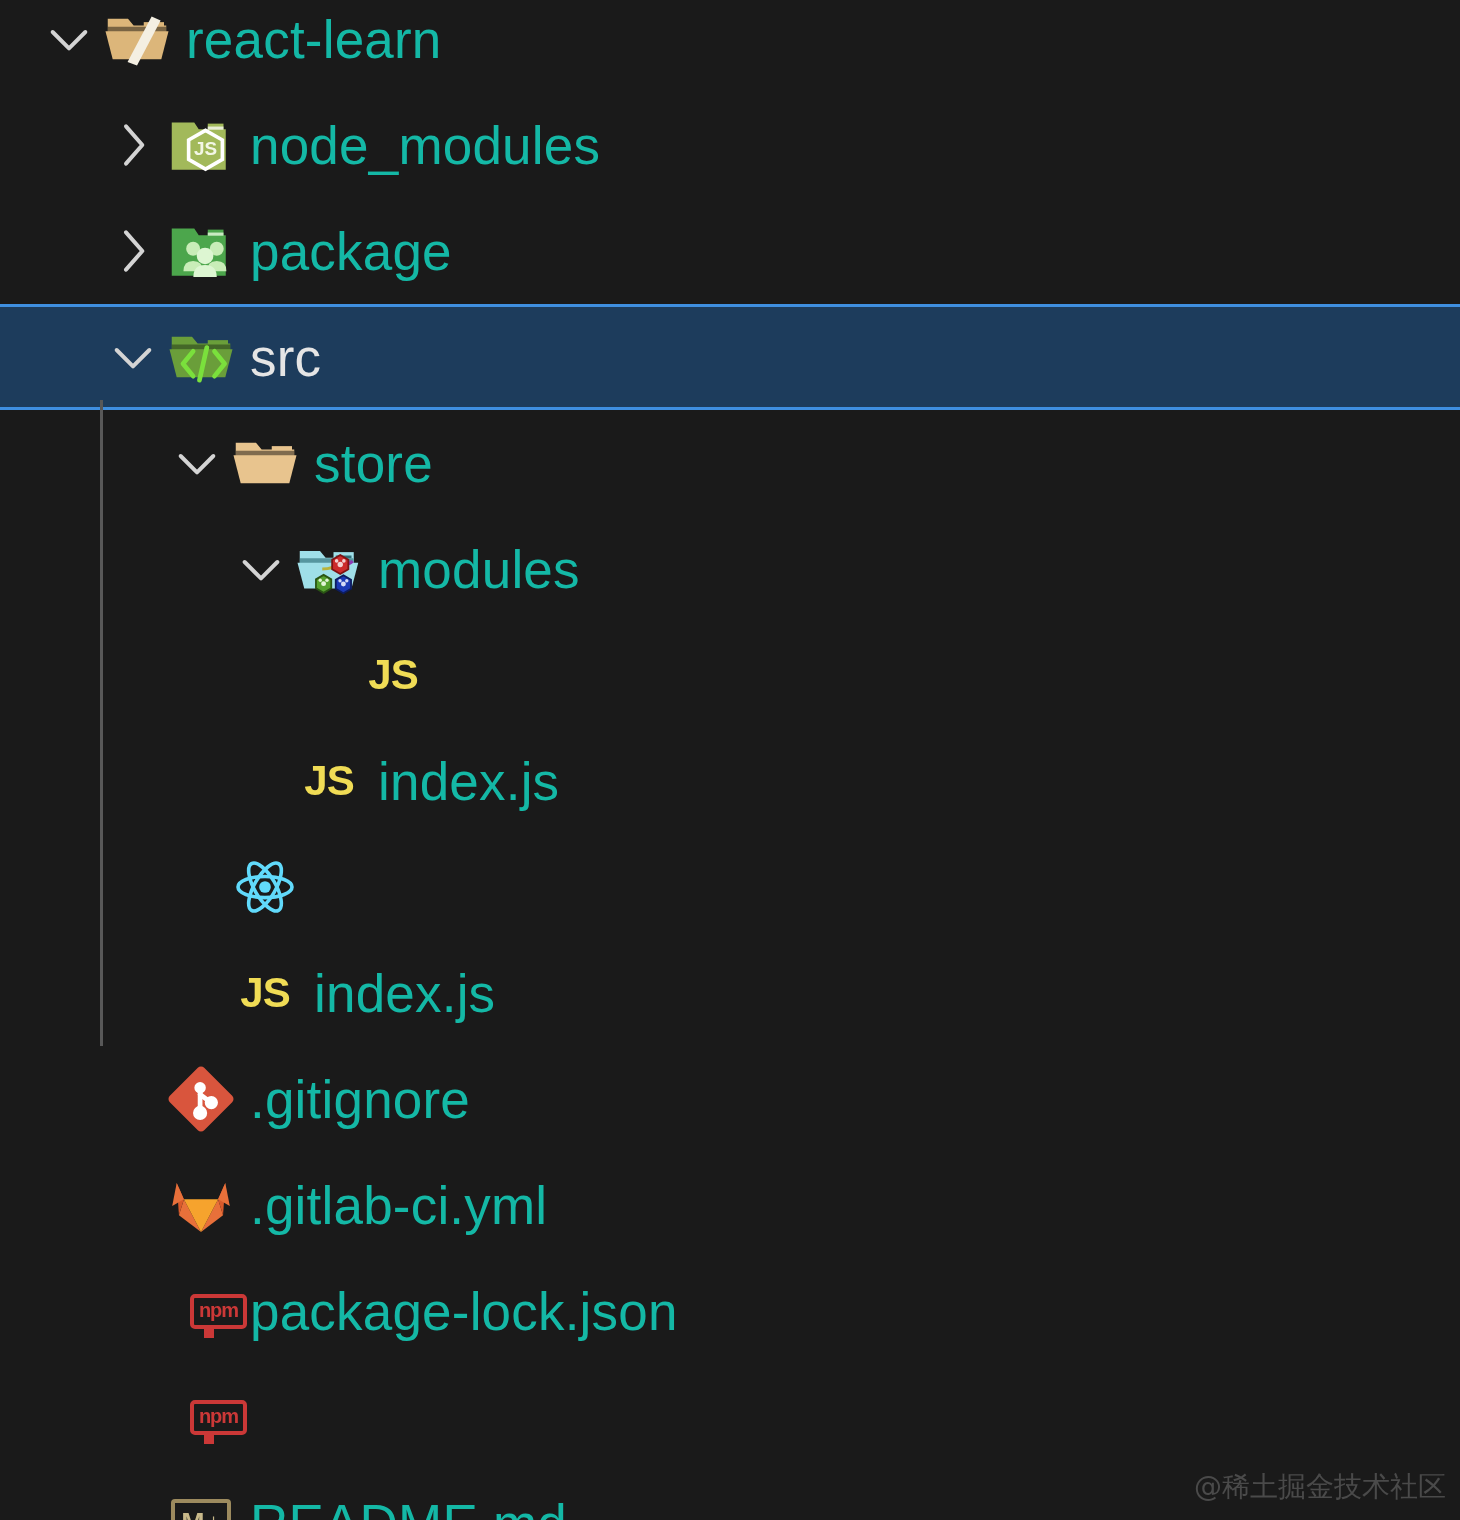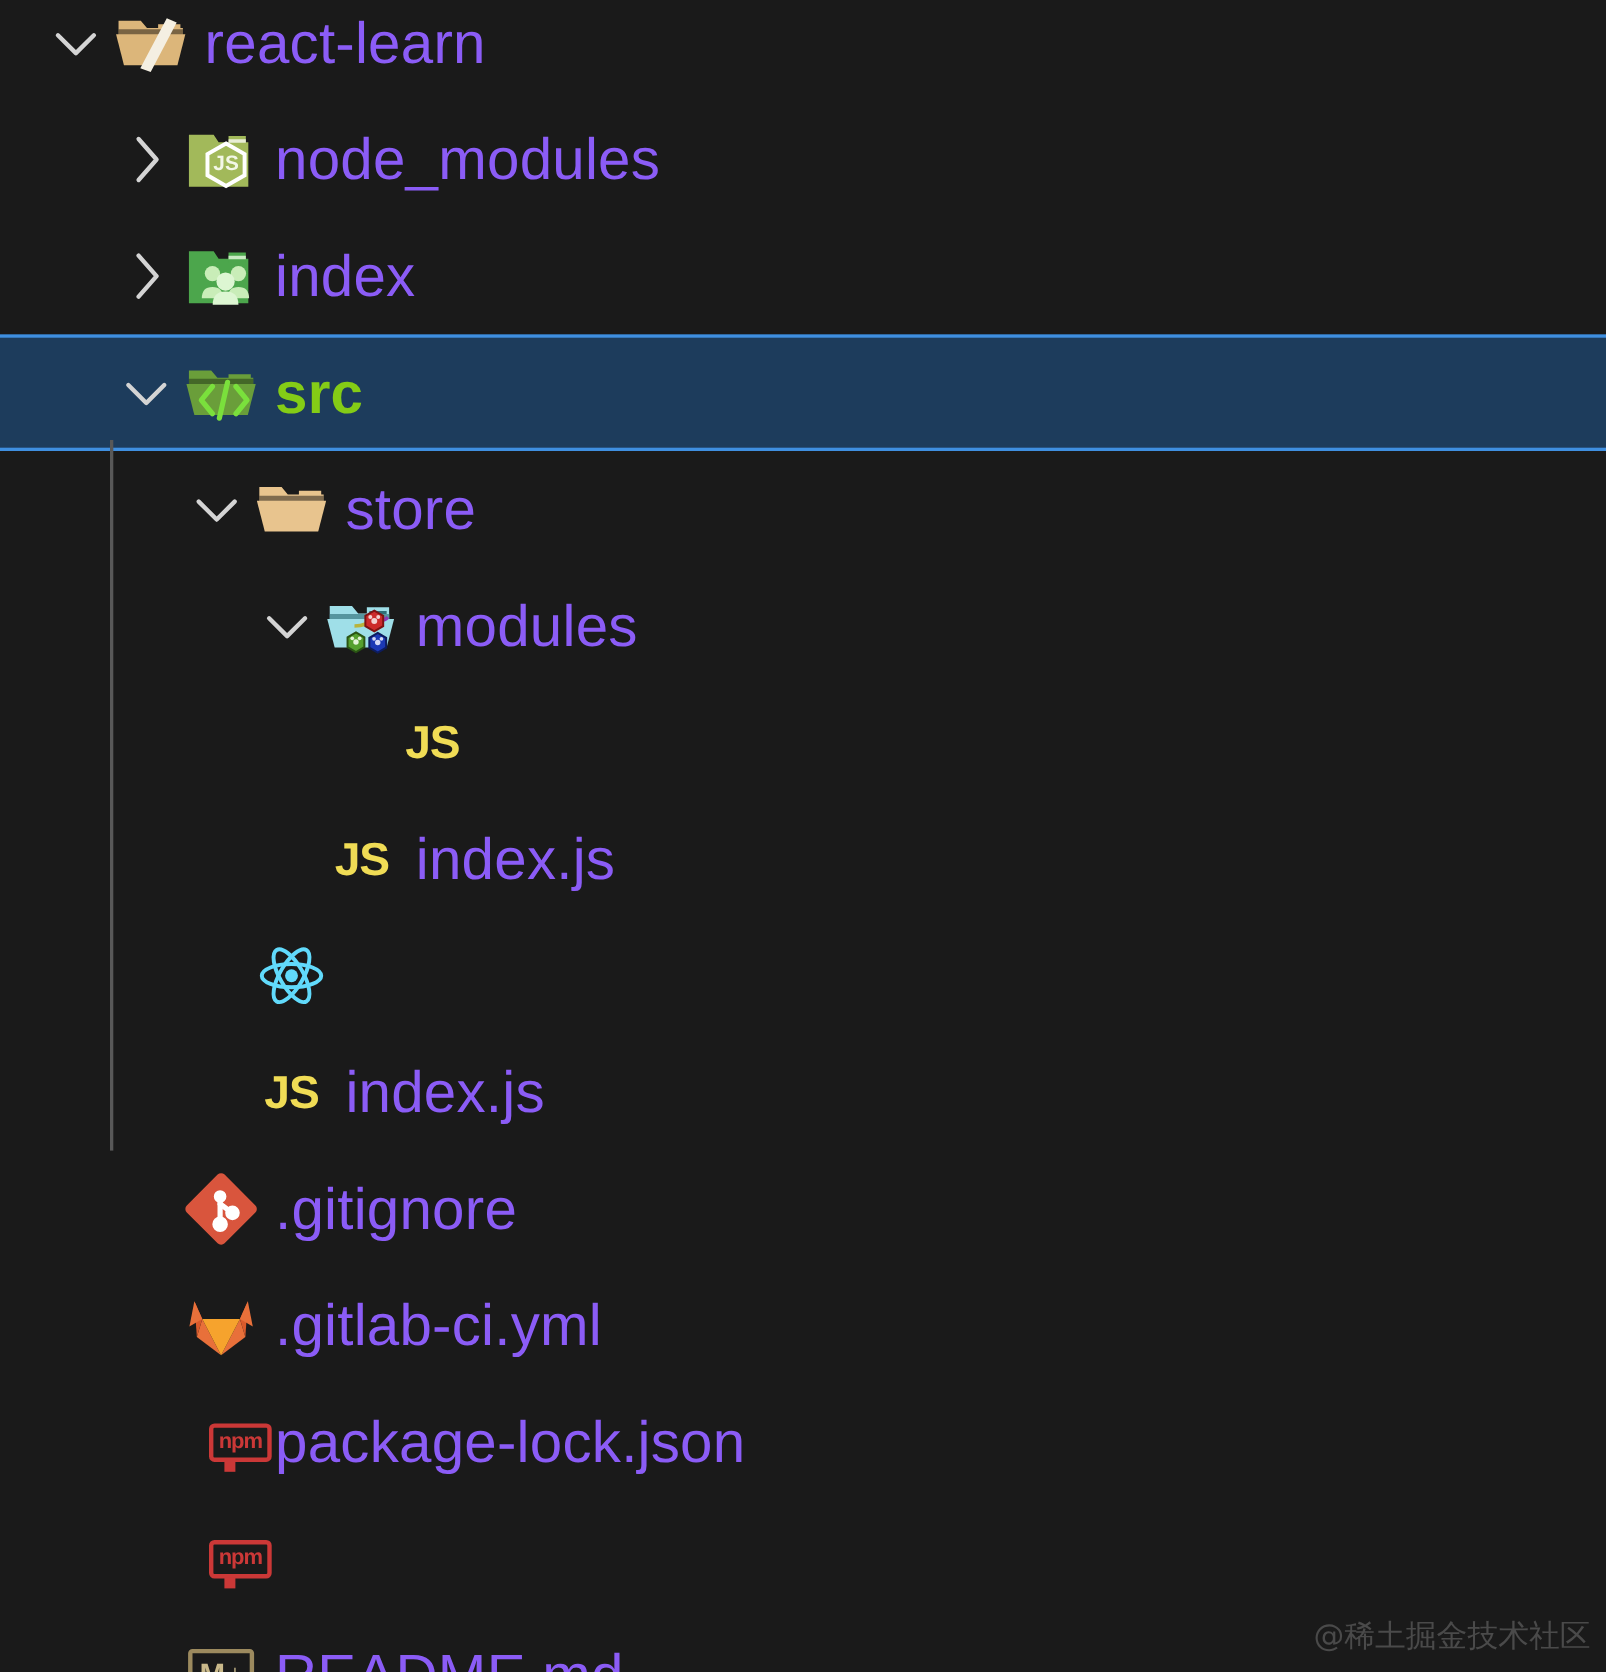"react-learn" .label { color: #8b5cf6 -> #14b8a6 }
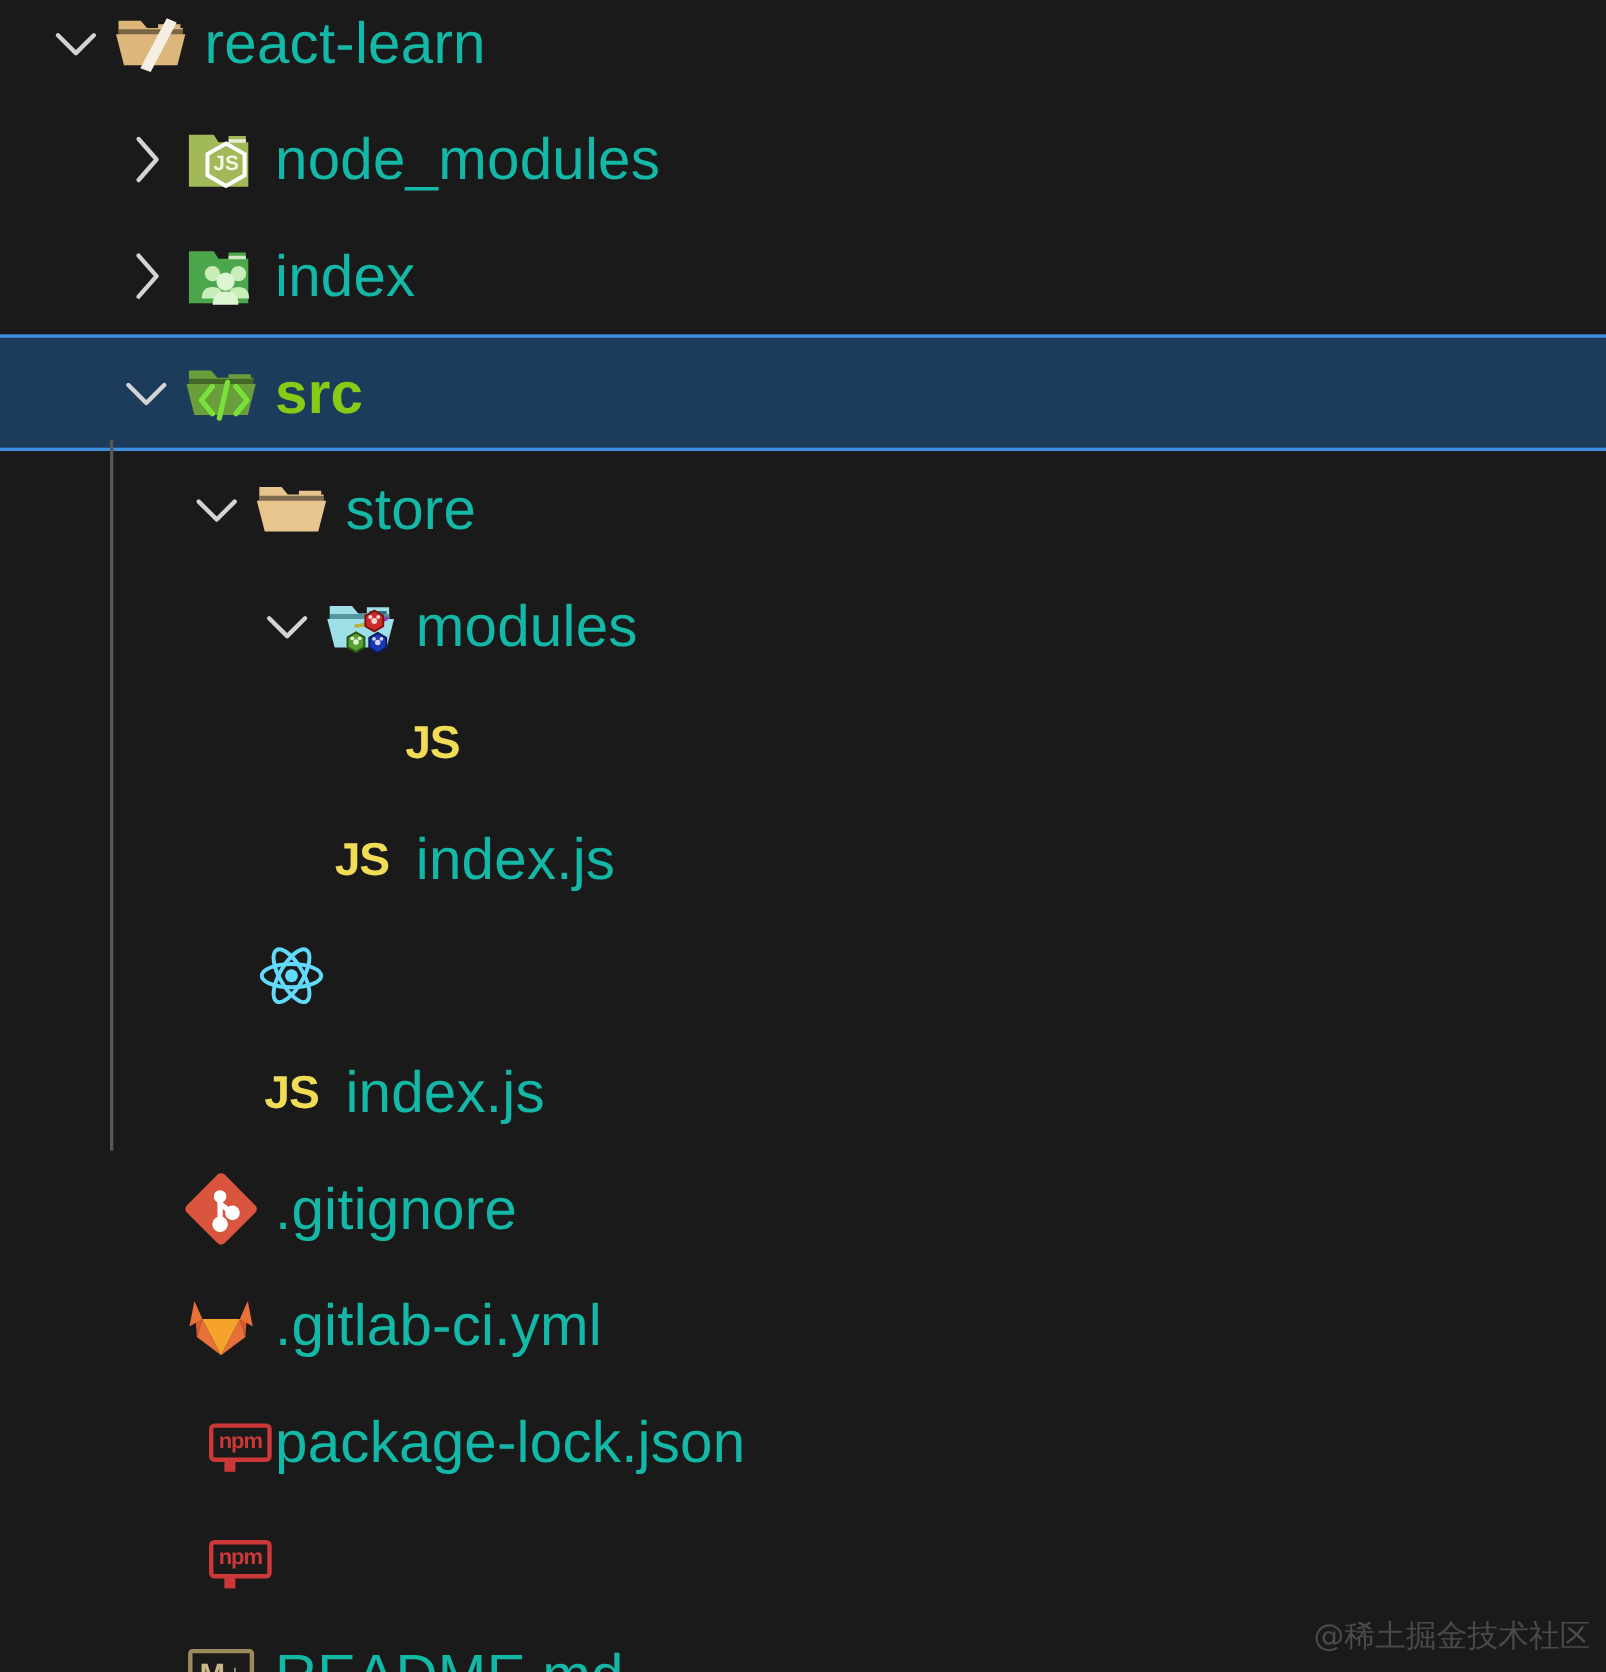"index" div.label { text: index -> package }
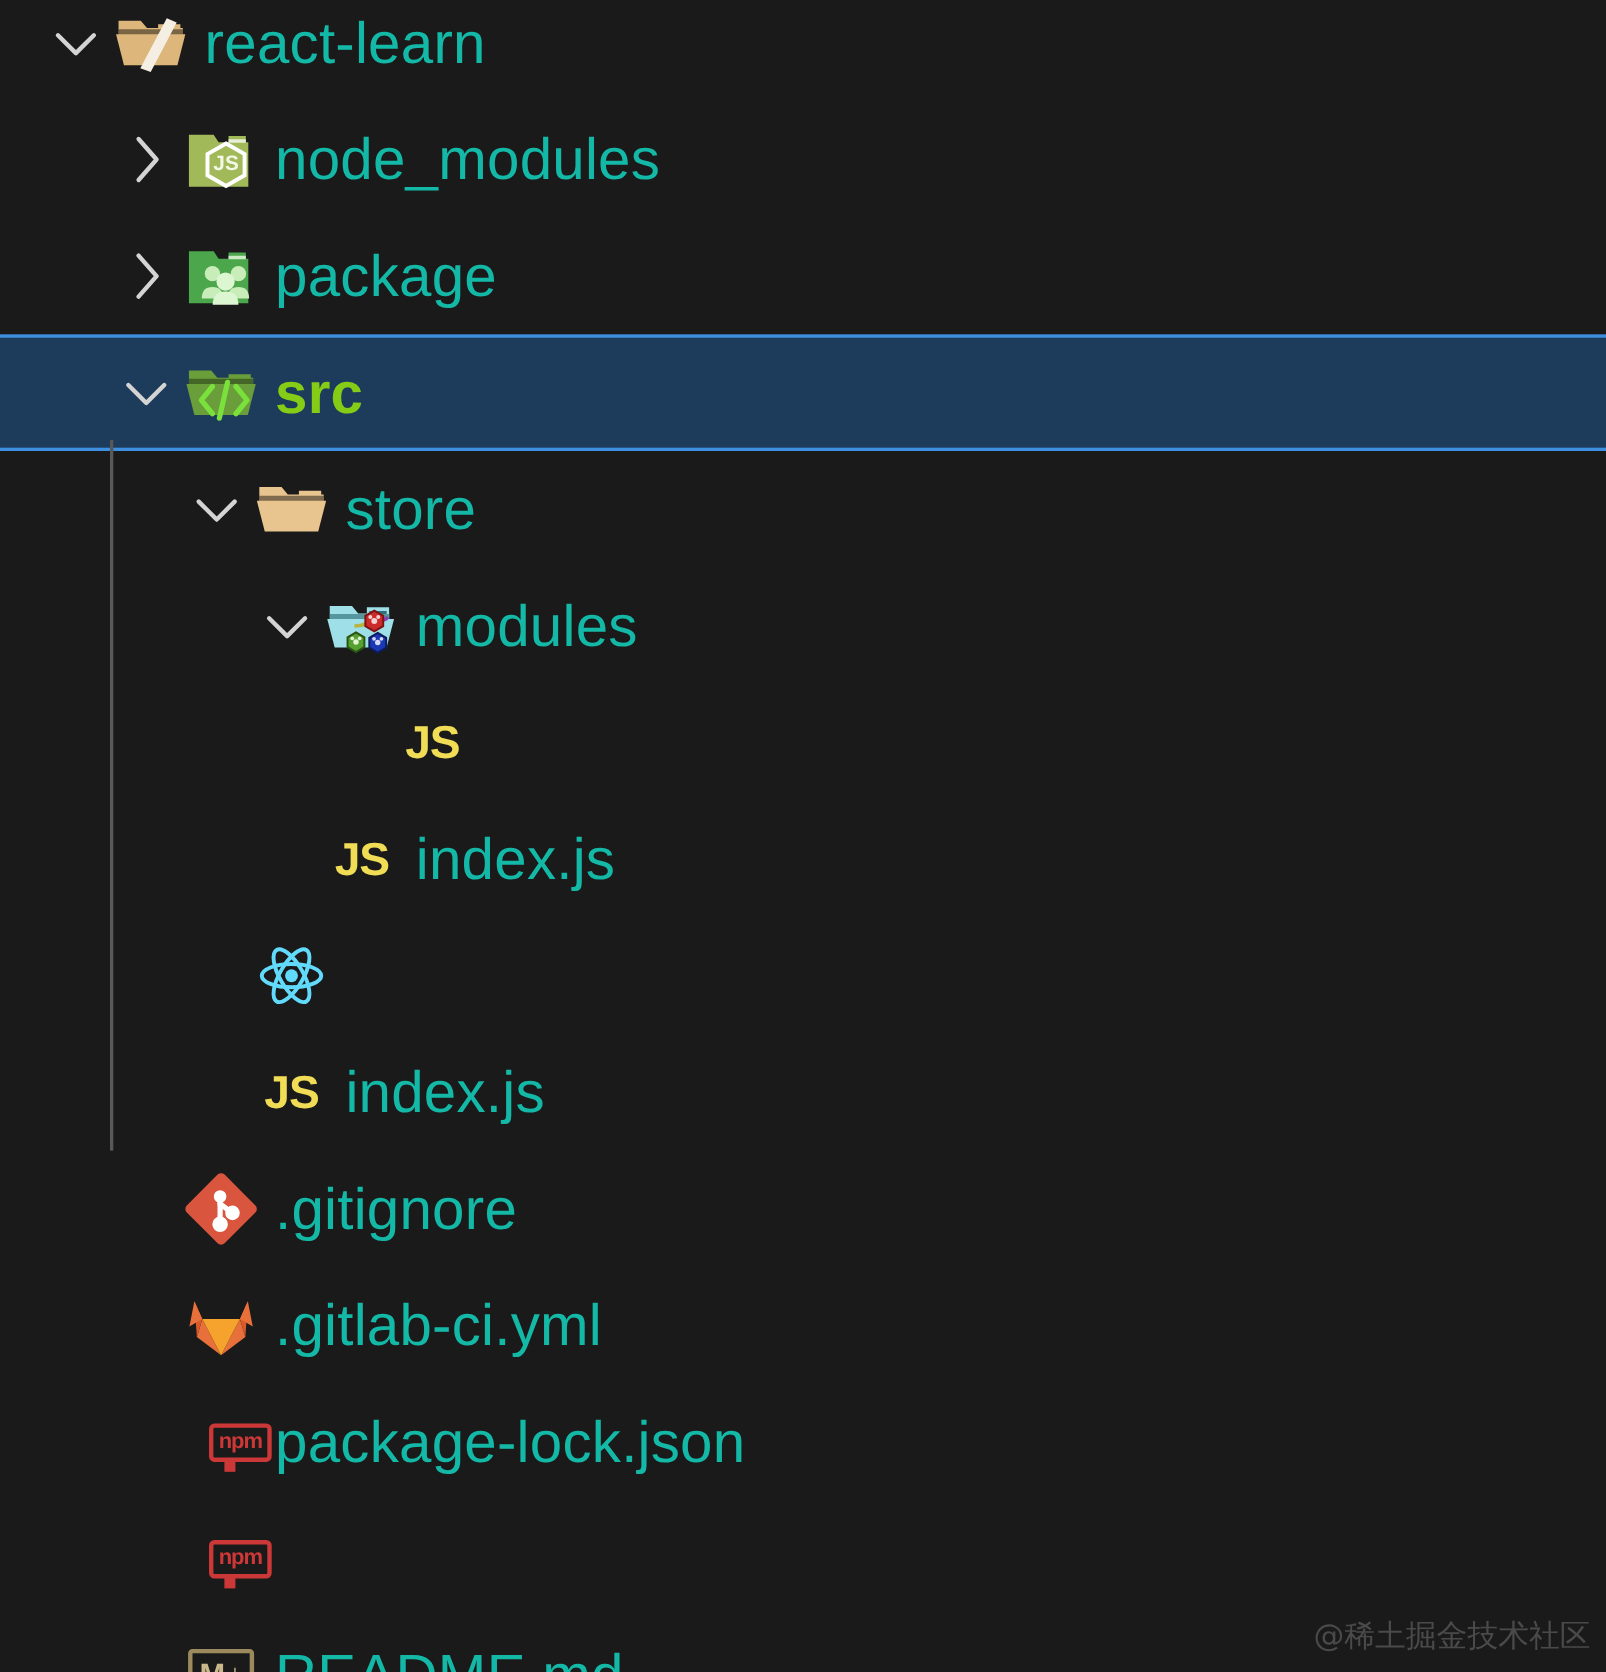"src" .row.selected .label { color: #84cc16 -> #e5e5e5; font-weight: bold -> none }
